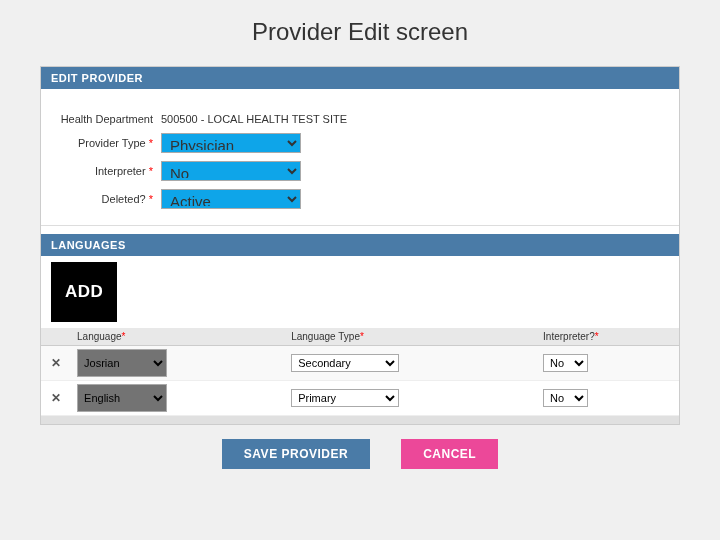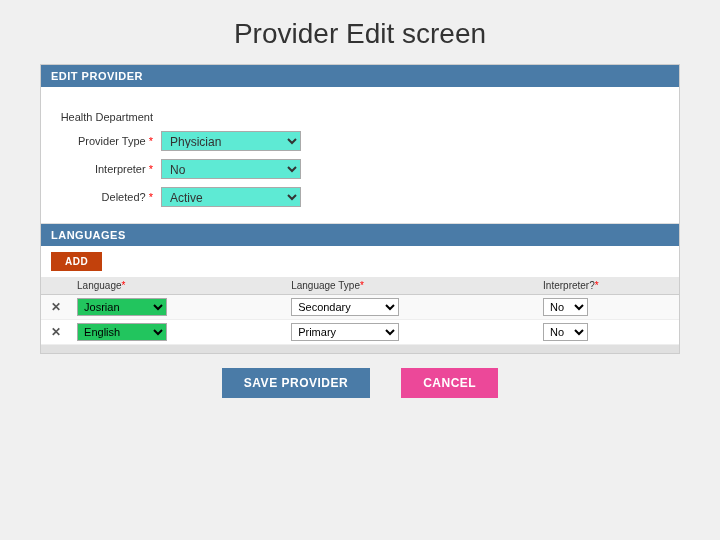"Provider Edit screen" .page-title { font-size: 28px -> 24px; margin: 18px 0 14px 0 -> 18px 0 20px 0 }
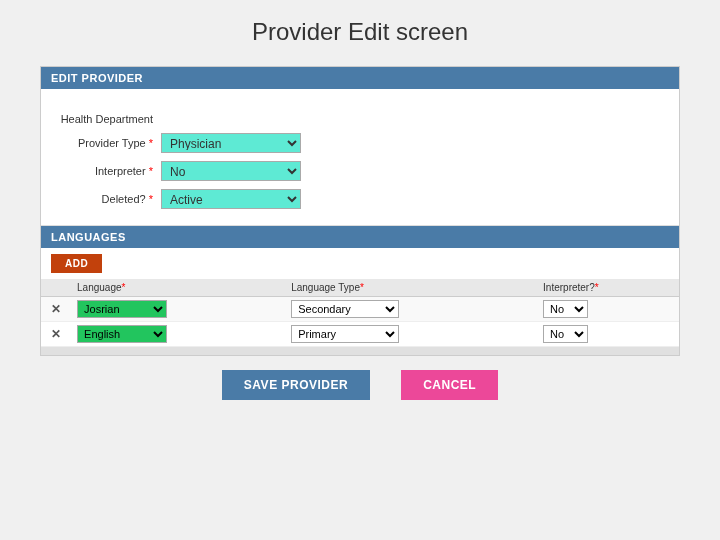"500500 - LOCAL HEALTH TEST" span.form-value { html: none -> <span>500500 - LOCAL HEALTH TEST SITE</span> }
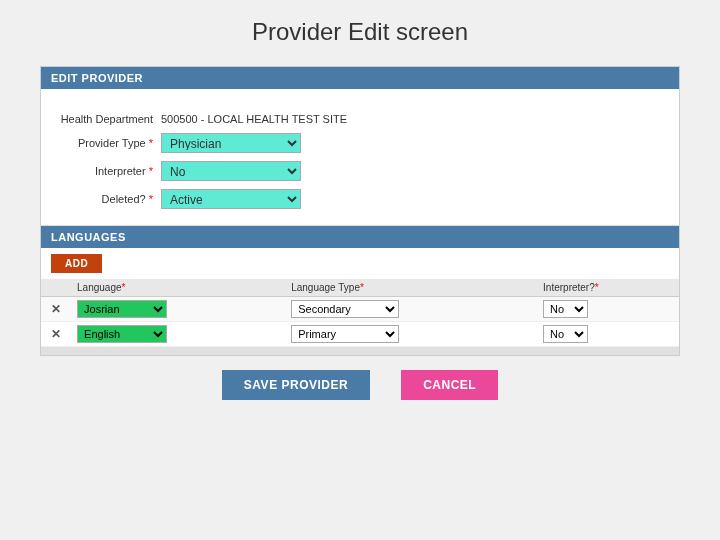"Physician" .form-select { background: #5eead4 -> #0ea5e9; font-size: 12px -> 15px }
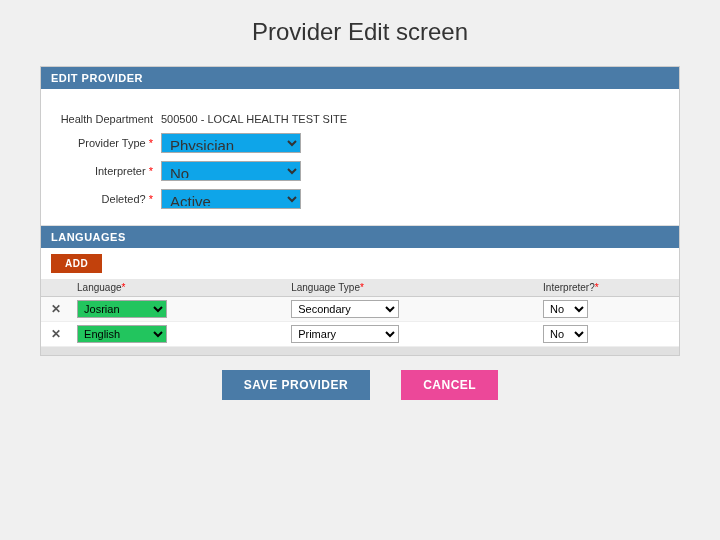"LANGUAGES" .languages-section { margin-top: none -> 8px }
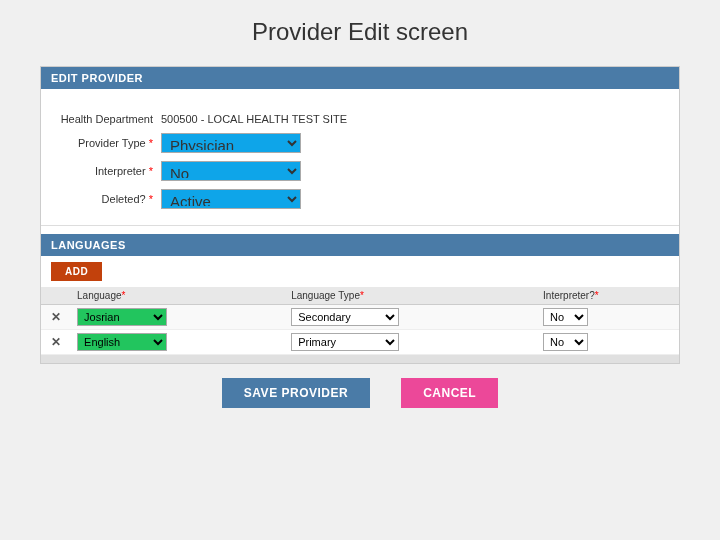"ADD" .add-btn { background: #c2410c -> #000000; font-size: 10px -> 17px; padding: 4px 14px -> 20px 14px }
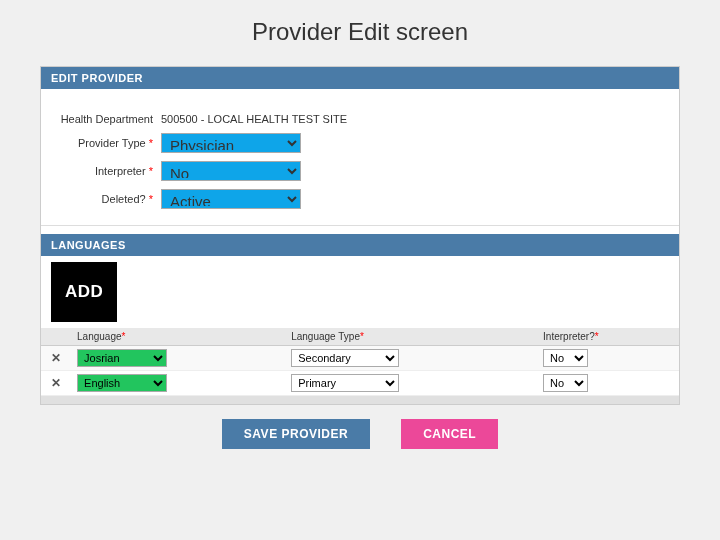"Josrian" .lang-select { background: #22c55e -> #737373; height: 18px -> 28px }
